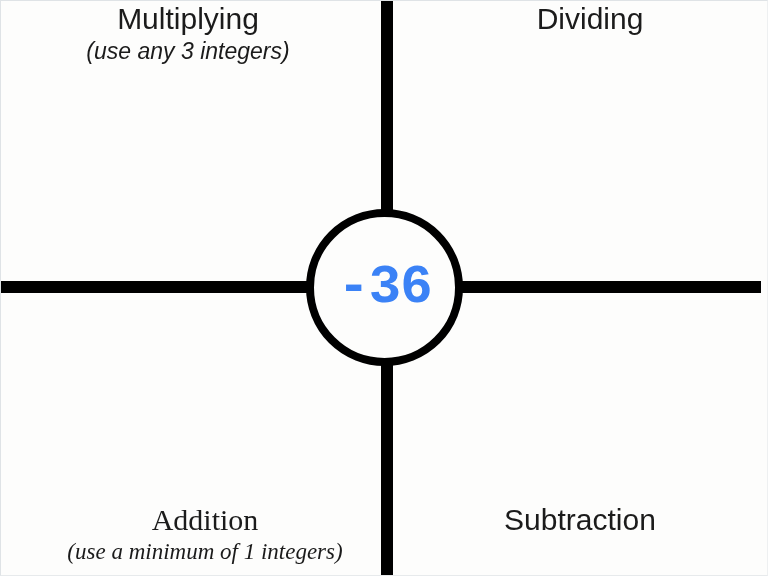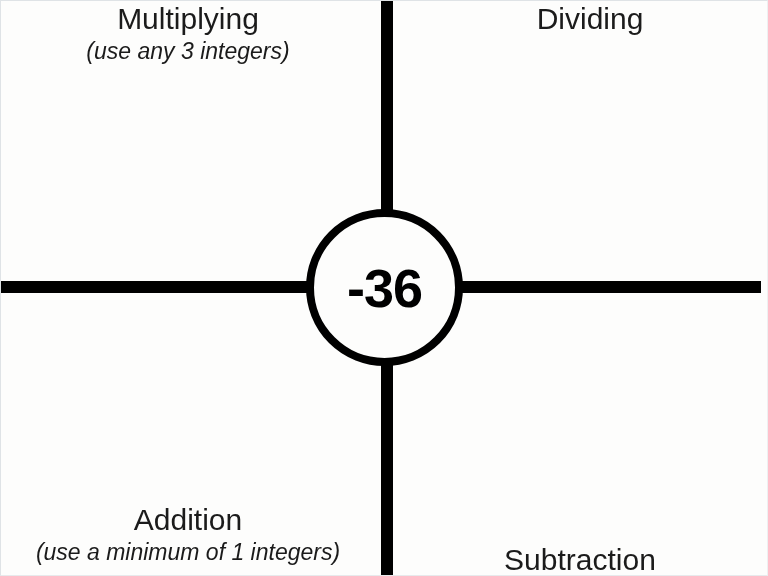"-36" .center-value { color: #000000 -> #3b82f6; font-family: Liberation Sans, sans-serif -> Liberation Mono, monospace }
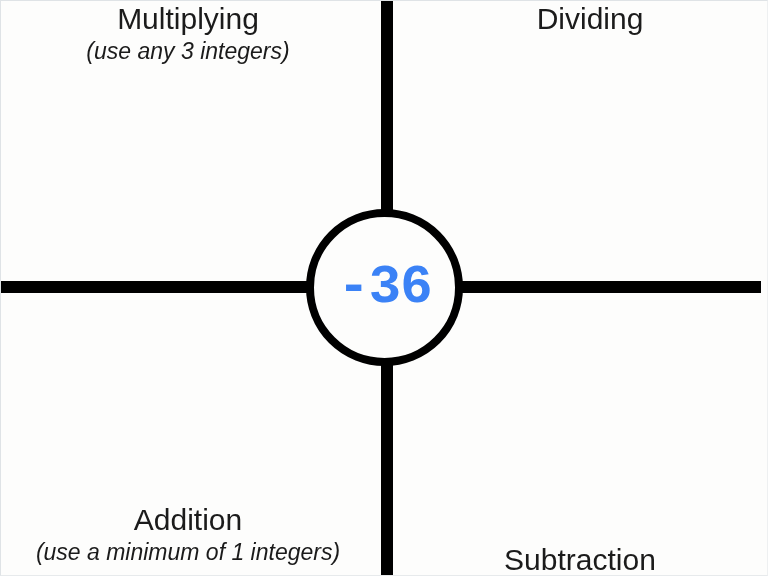"Addition" .quadrant.bottom-left { font-family: none -> Liberation Serif, serif; left: 2px -> 19px }
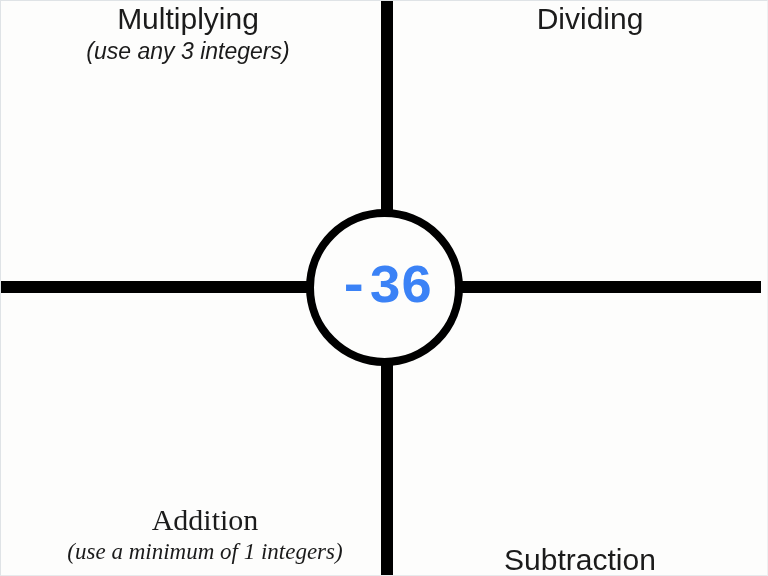"Subtraction" .quadrant.bottom-right { margin-top: 40px -> none }
